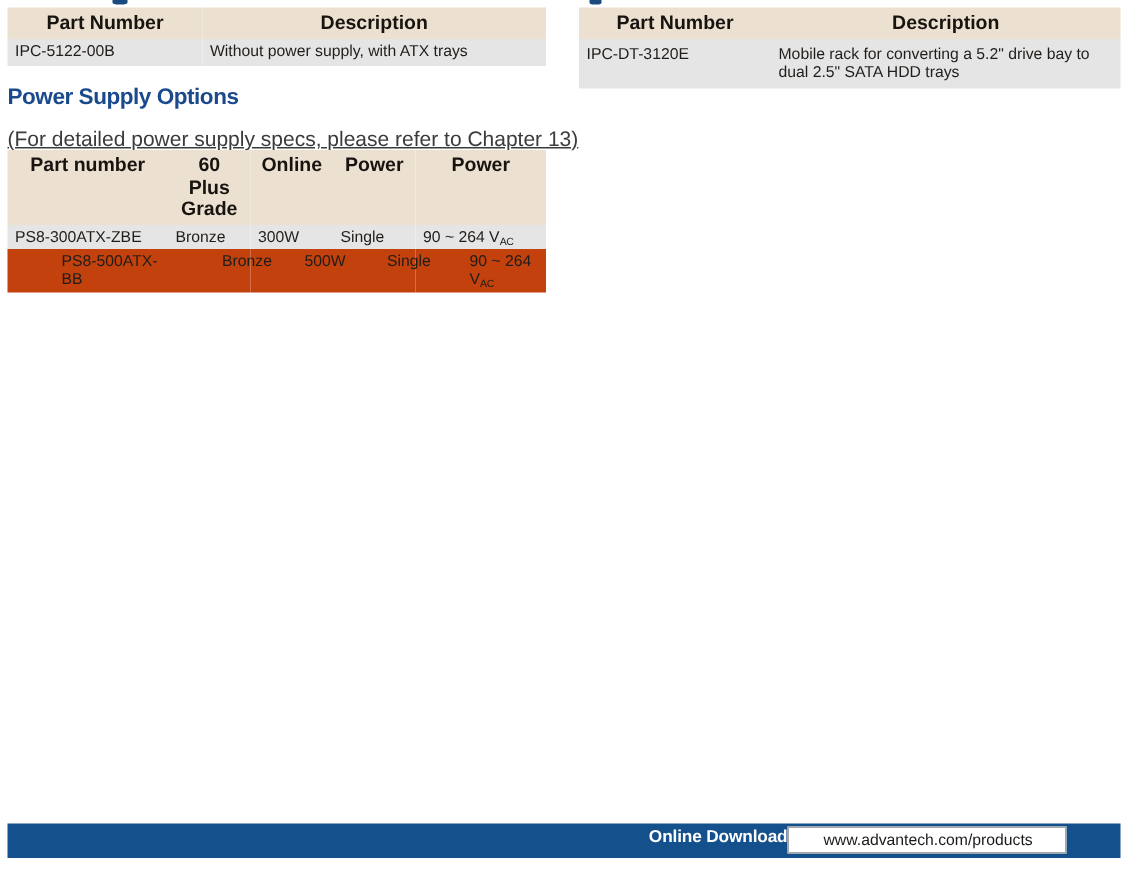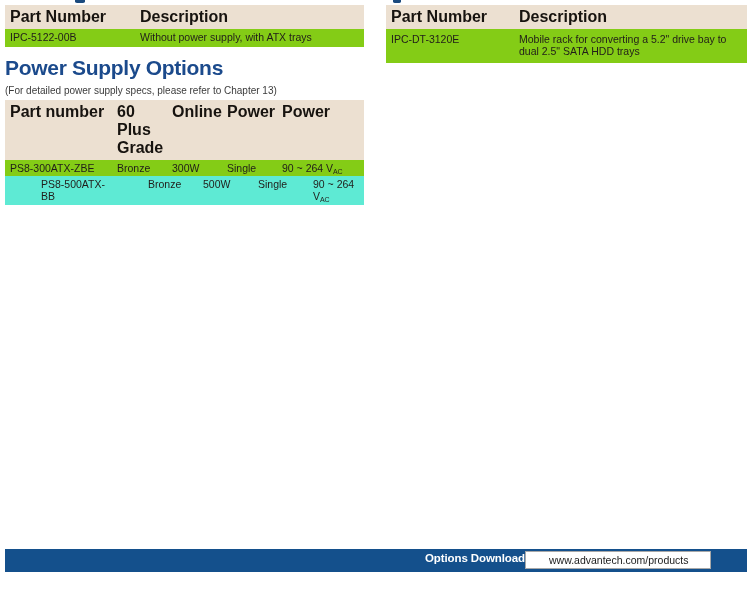"Part Number" .prod-table th { font-size: 16px -> 13px; text-align: left -> center }
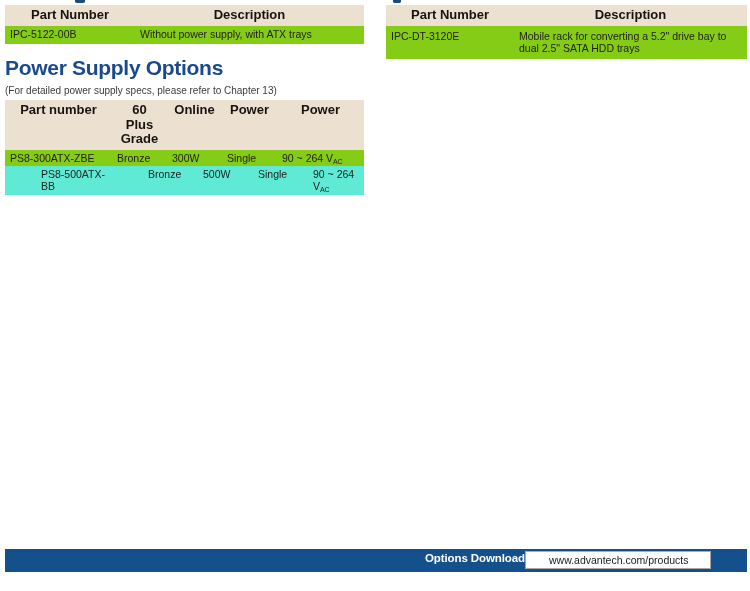"IPC-5122-00B" .prod-table td { background: #84cc16 -> #e5e5e5 }
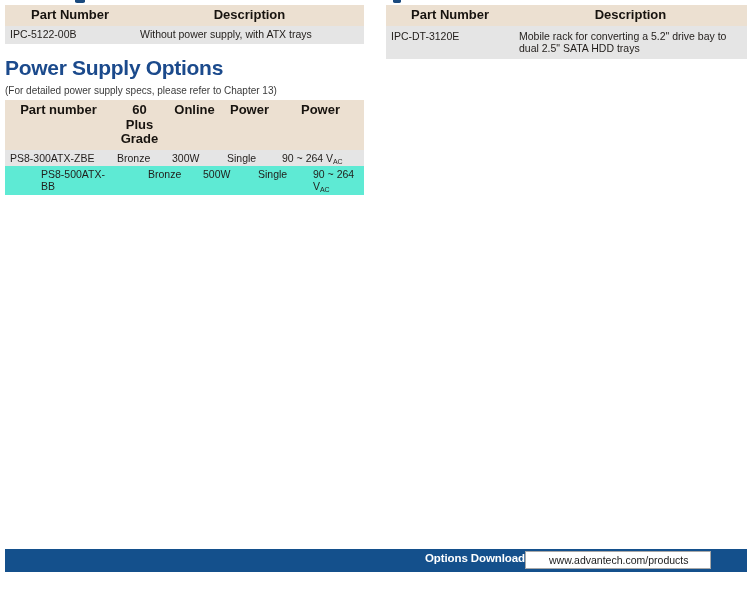"Power Supply Options" .section-heading { font-size: 21px -> 15px }
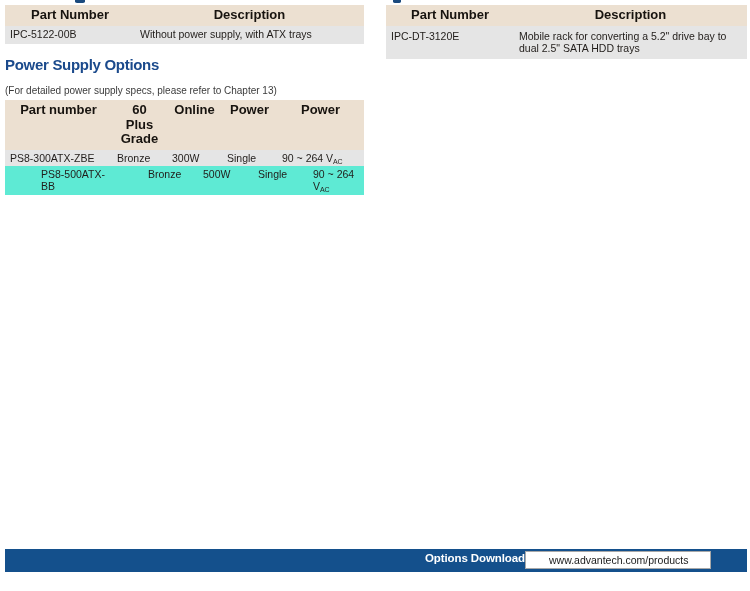"(For detailed power supply specs," .section-note { font-size: 10px -> 14px; text-decoration: none -> underline }
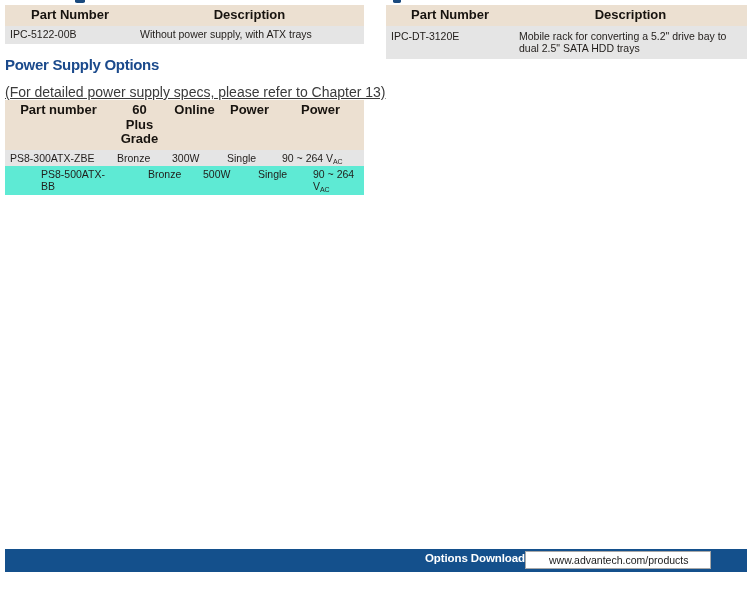"PS8-500ATX-BB" .prod-table tr.alt td { background: #5eead4 -> #c2410c }
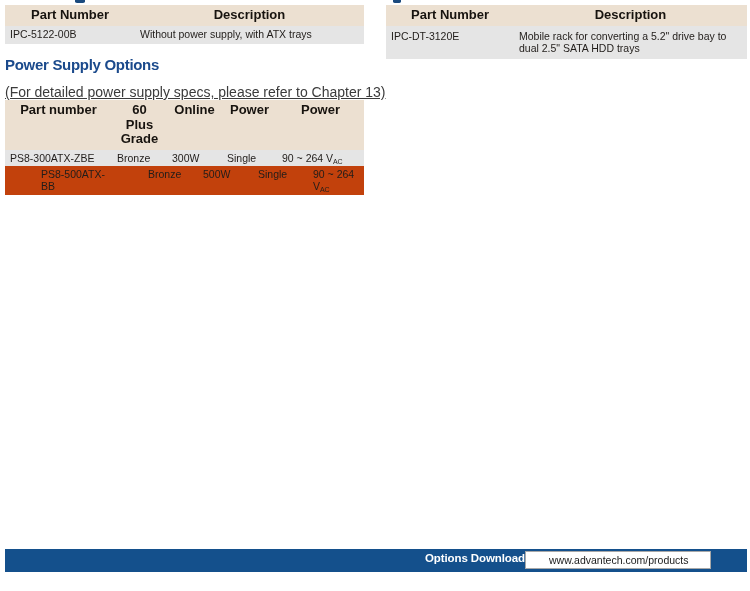"Options Download" div { text: Options -> Online }
